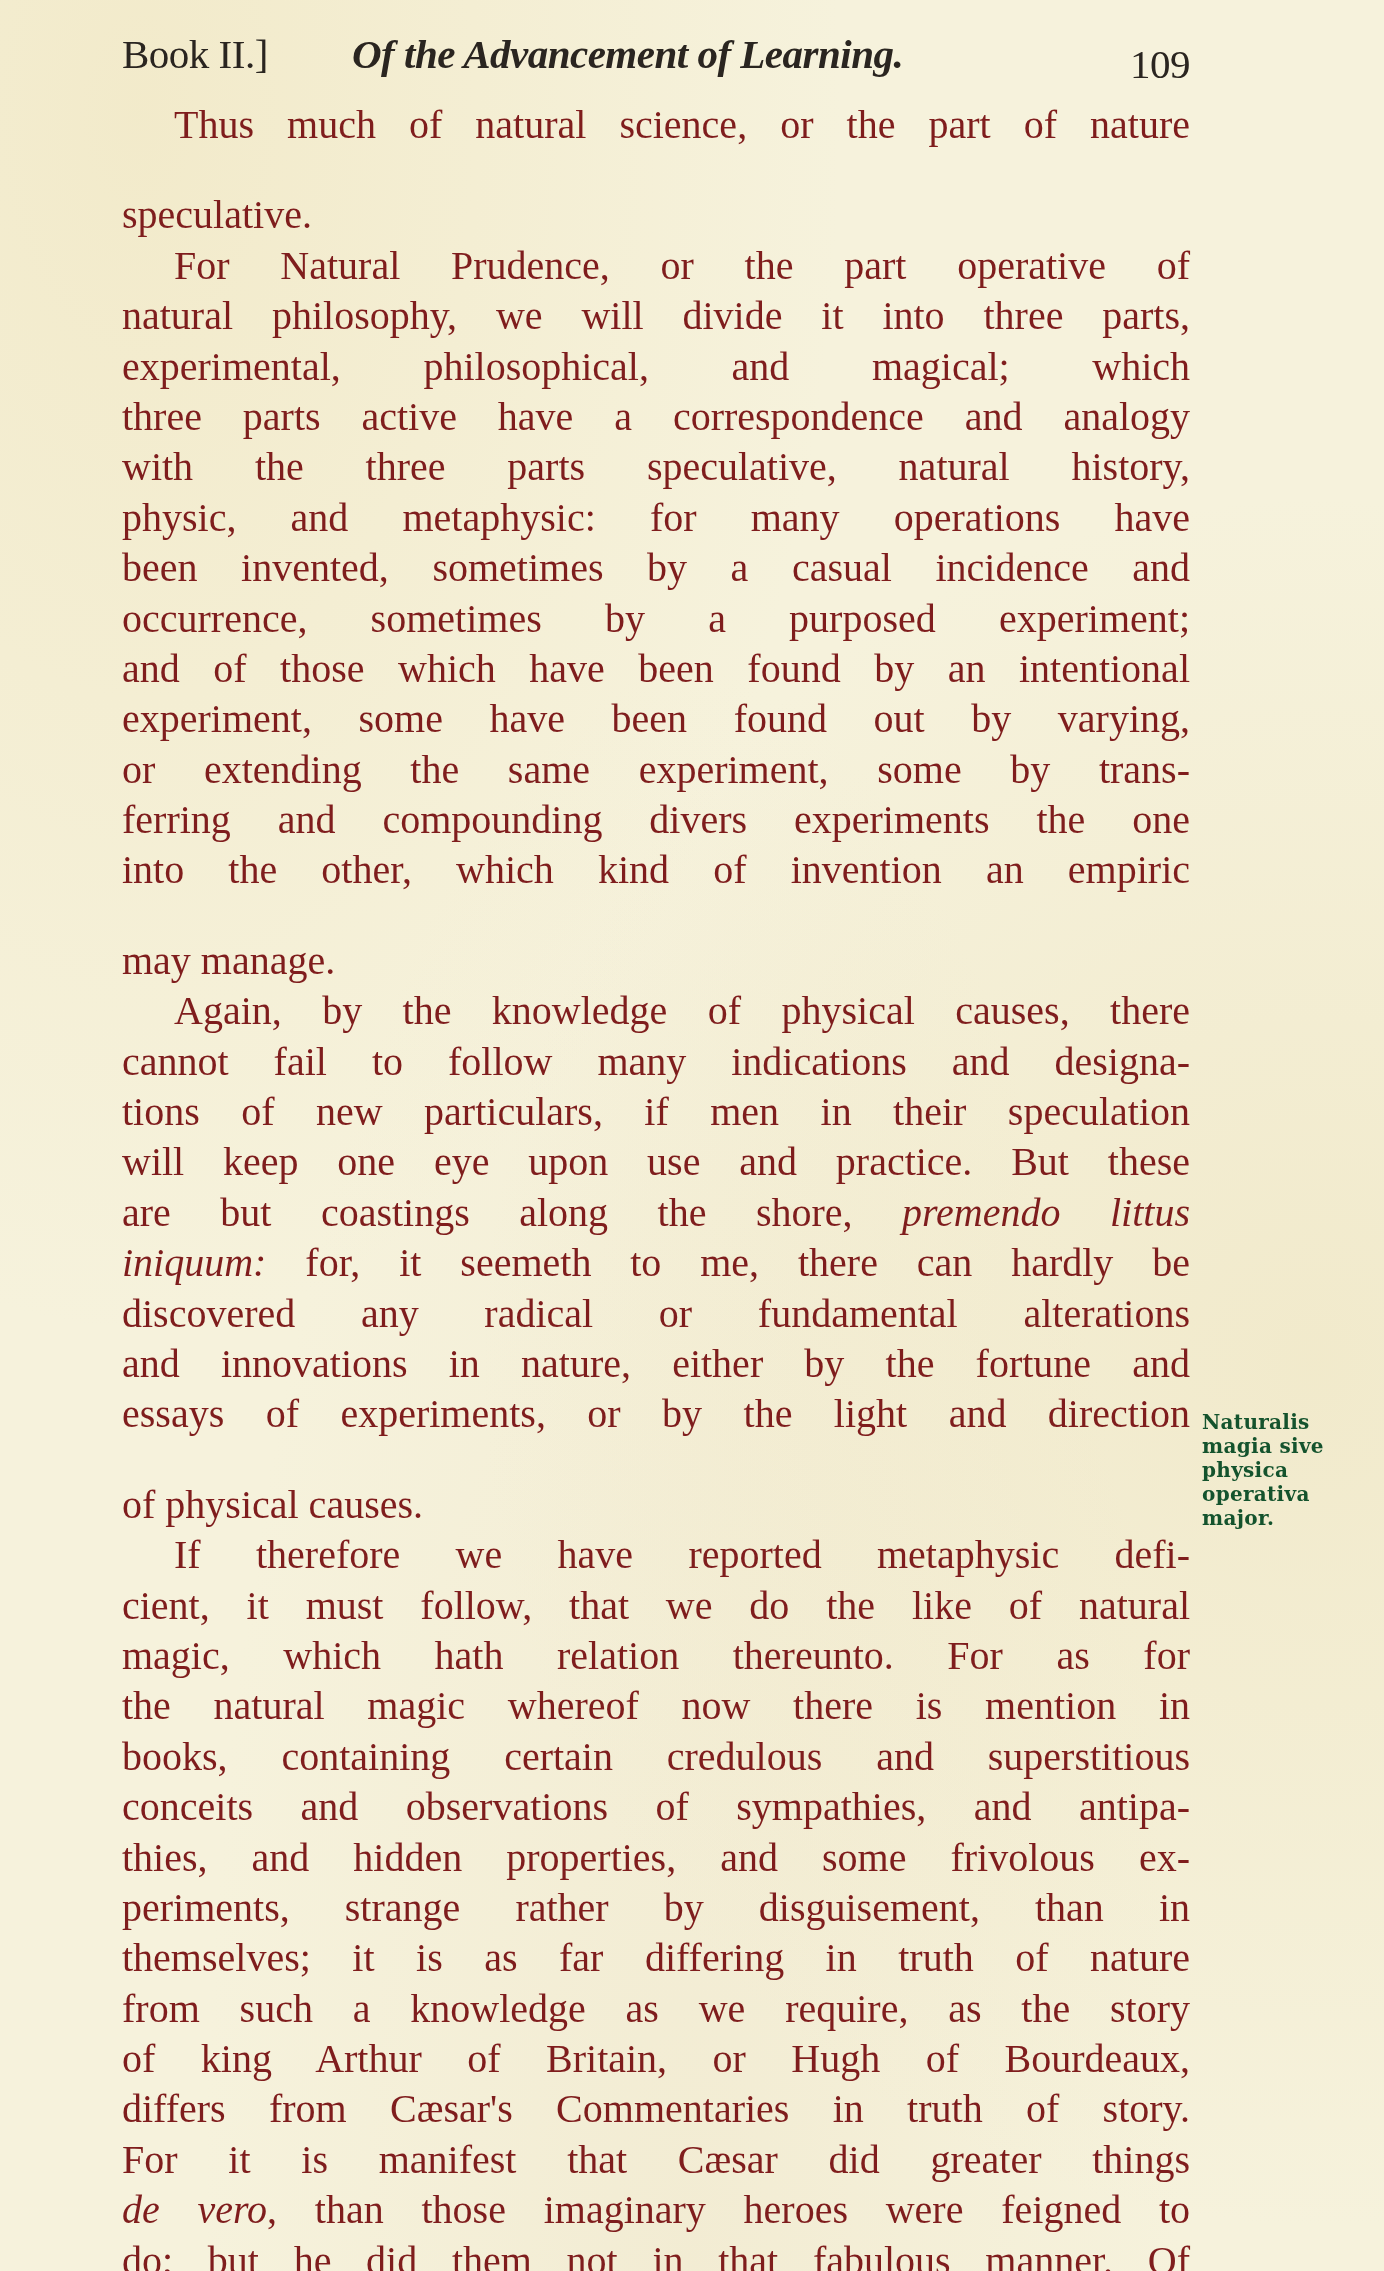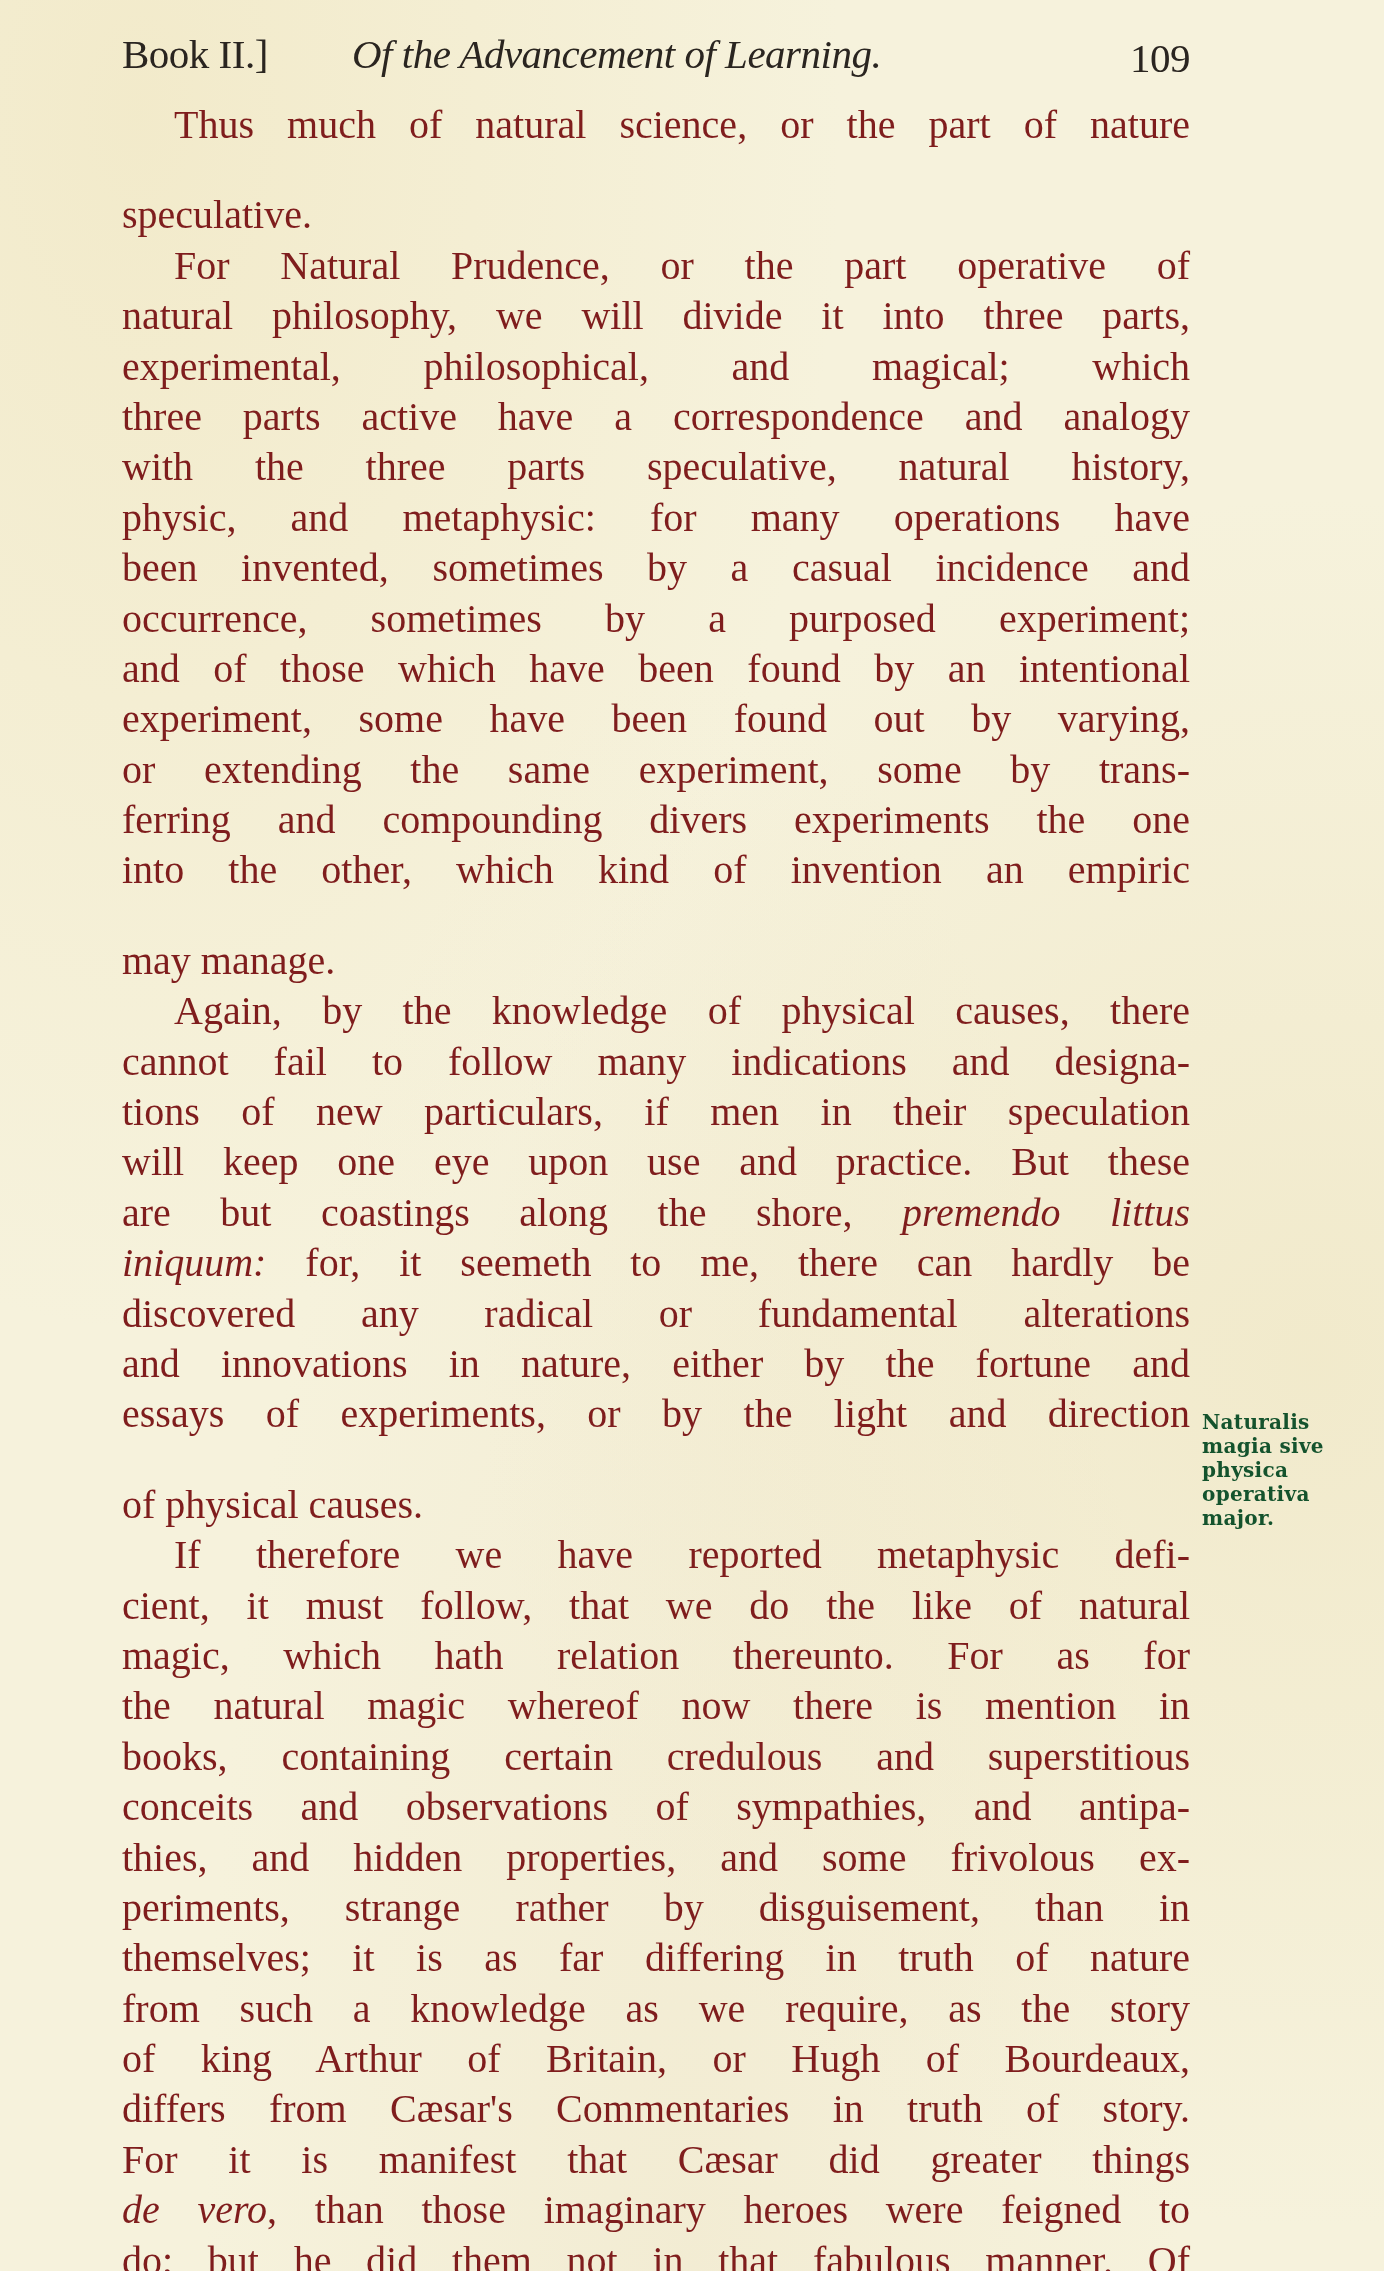"Of the Advancement of Learning." .running-head .title { font-weight: none -> bold }
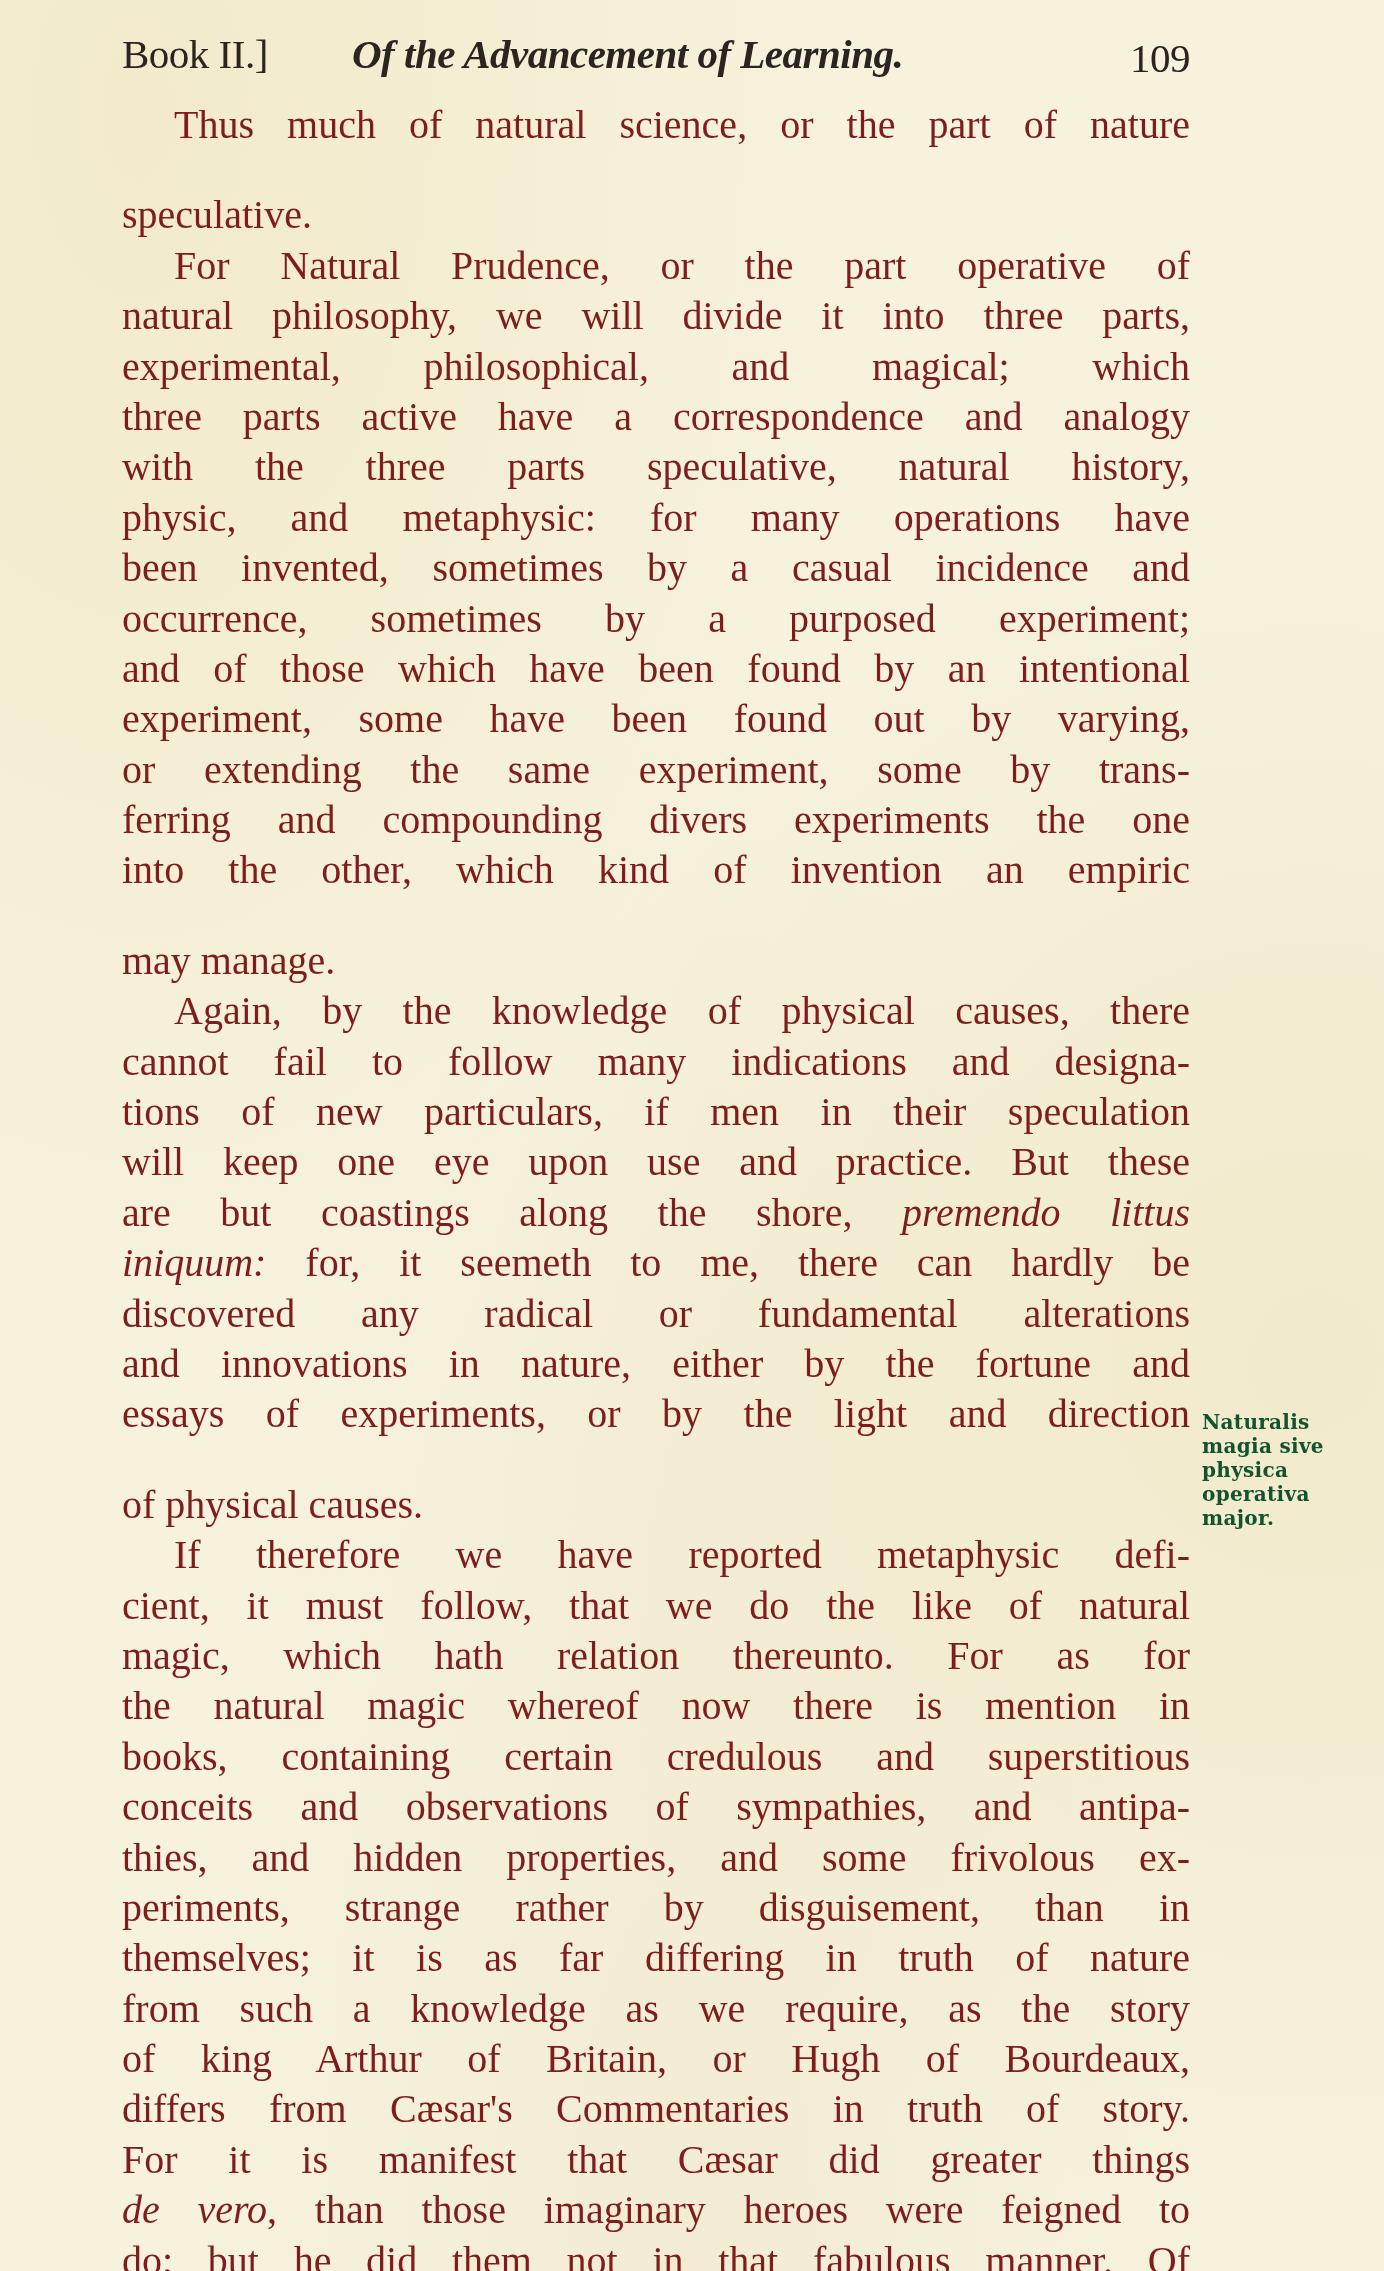"109" .running-head .folio { top: 4px -> 10px }
